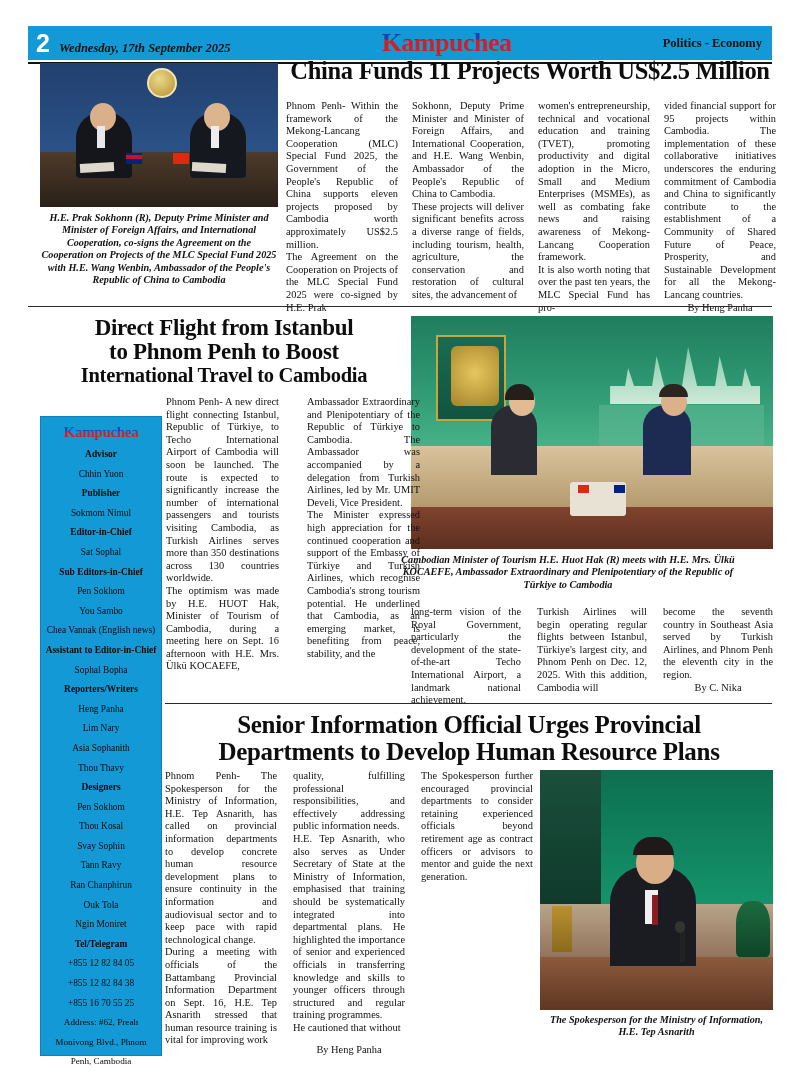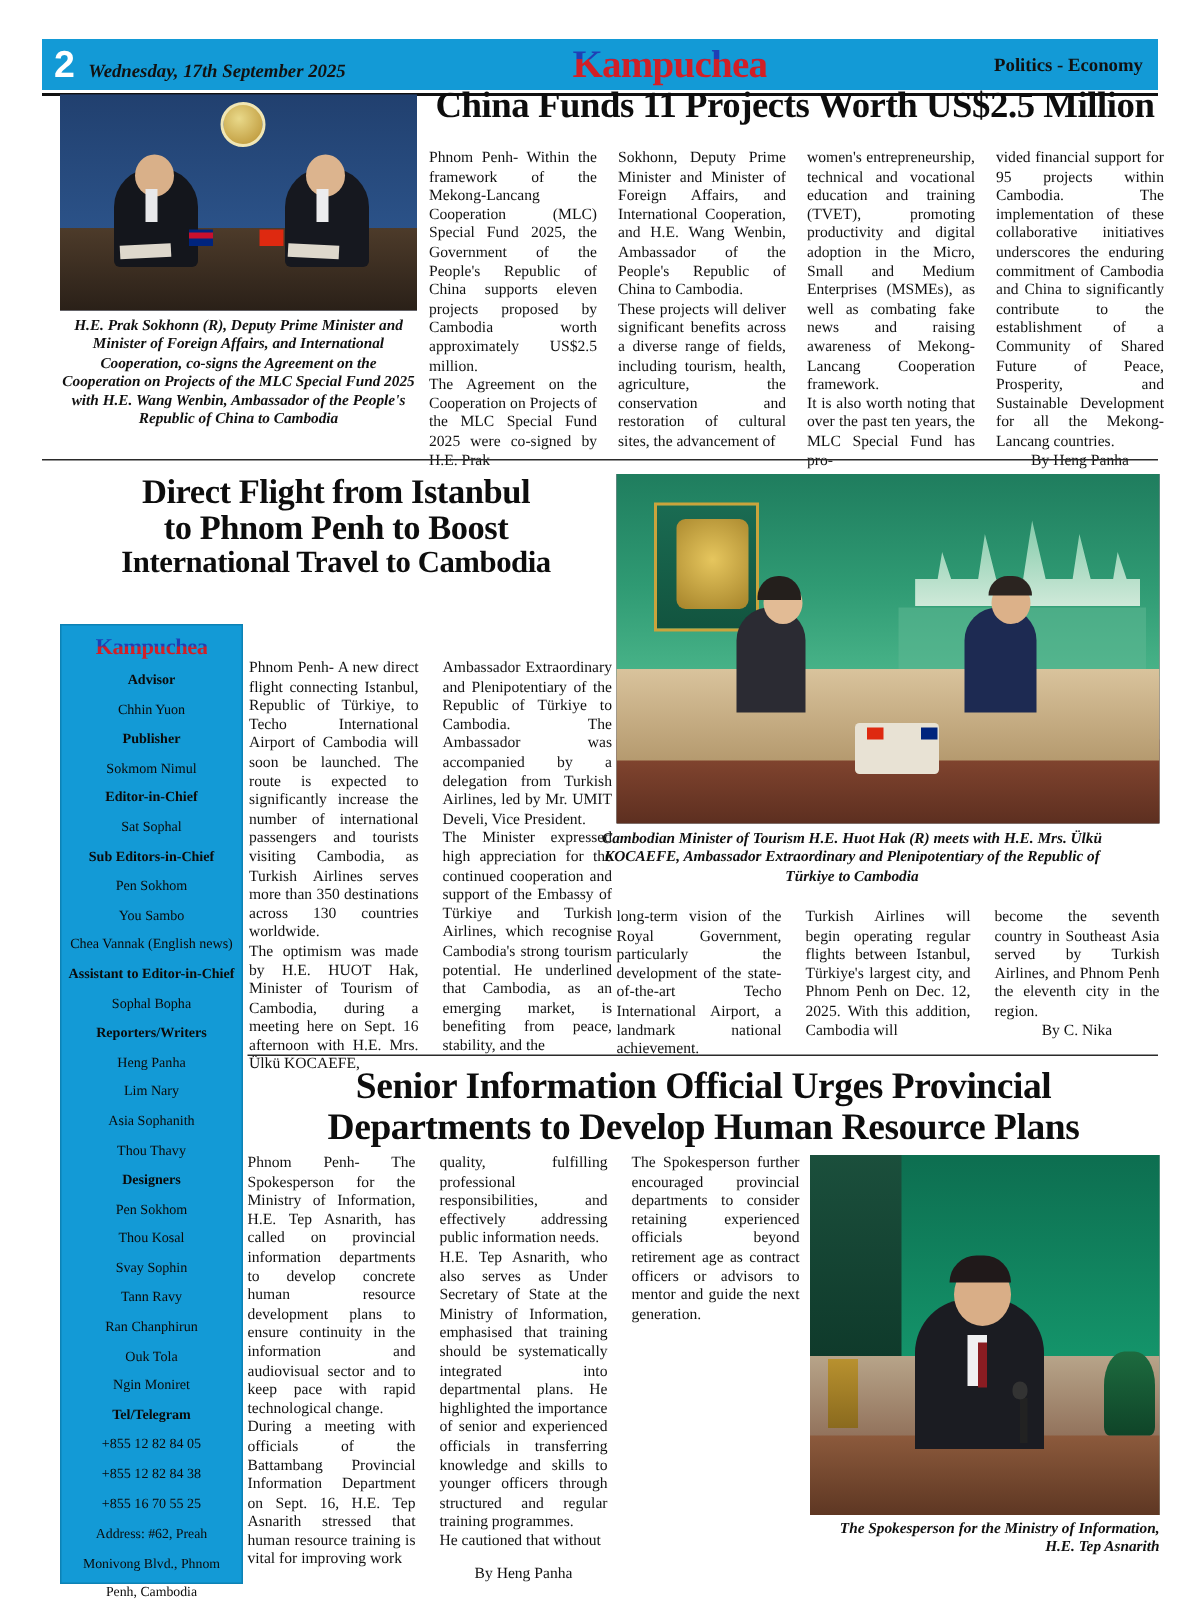"Phnom Penh- A new direct" .a2-cols { column-gap: 16px -> 28px; top: 440px -> 396px }
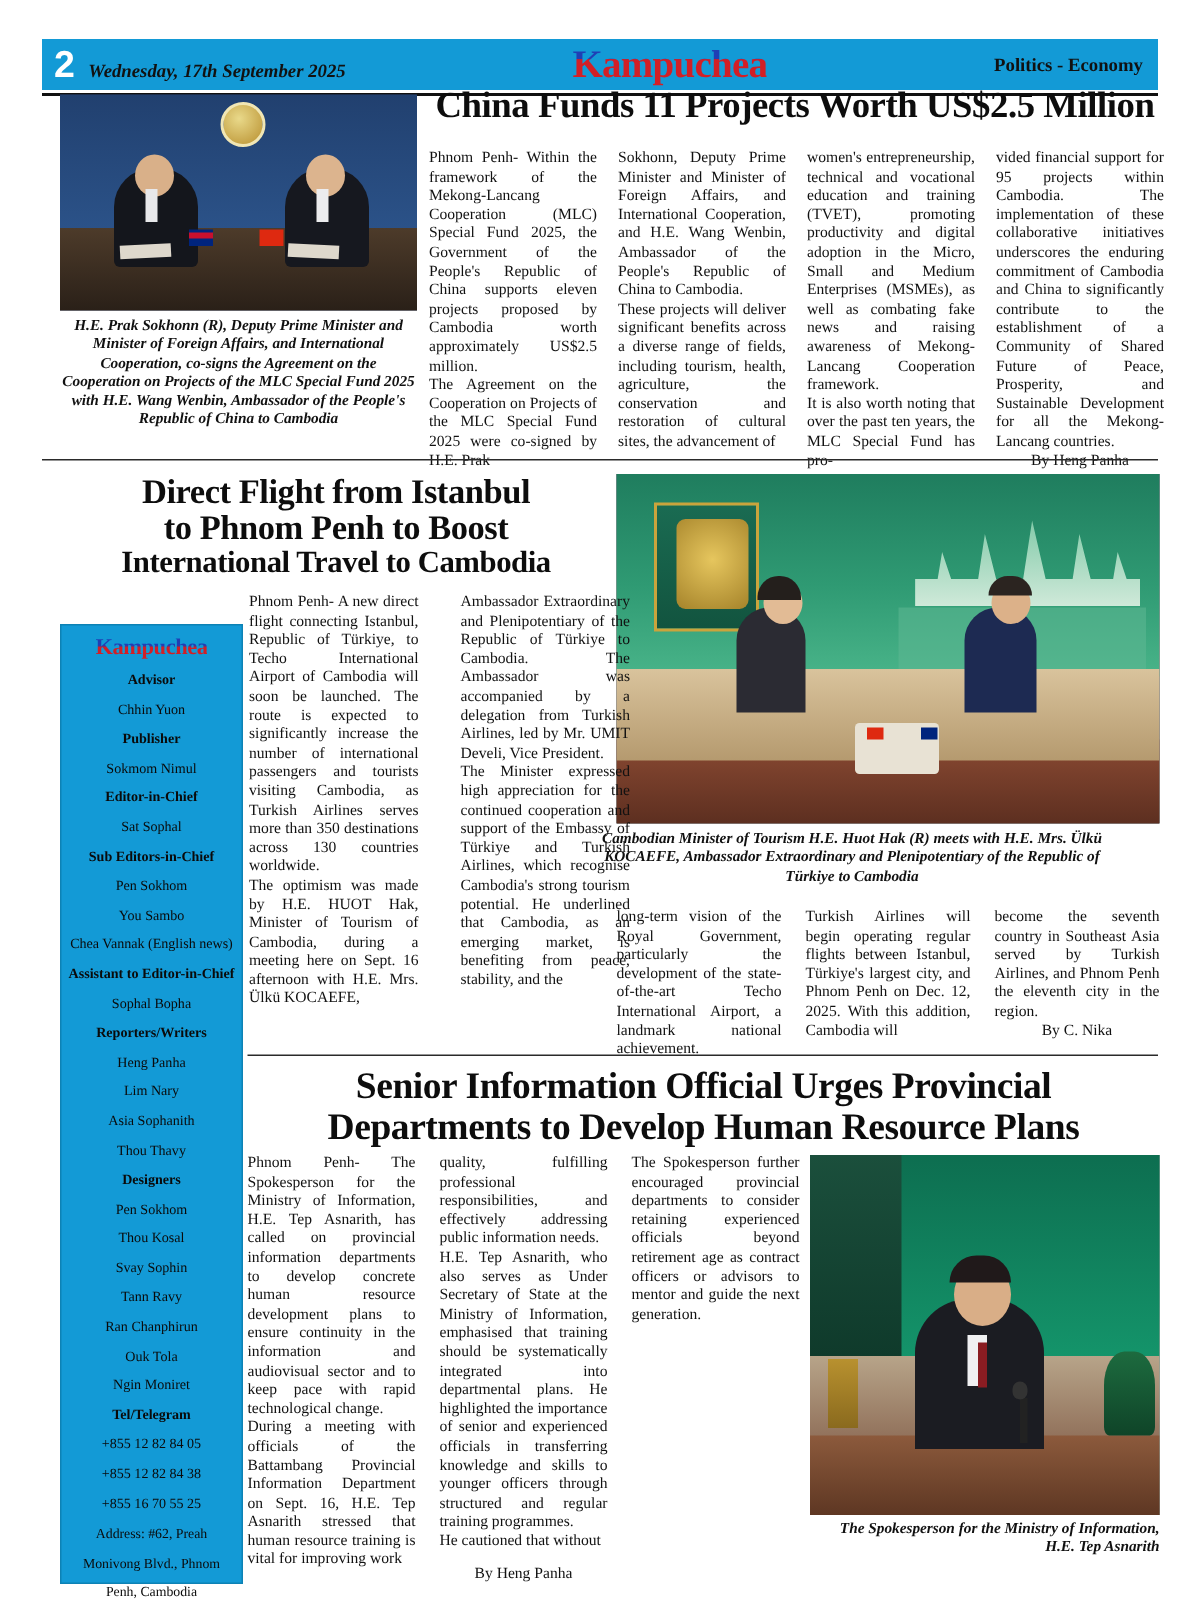"The Spokesperson for the Ministry" .a3-caption { text-align: right -> none }
